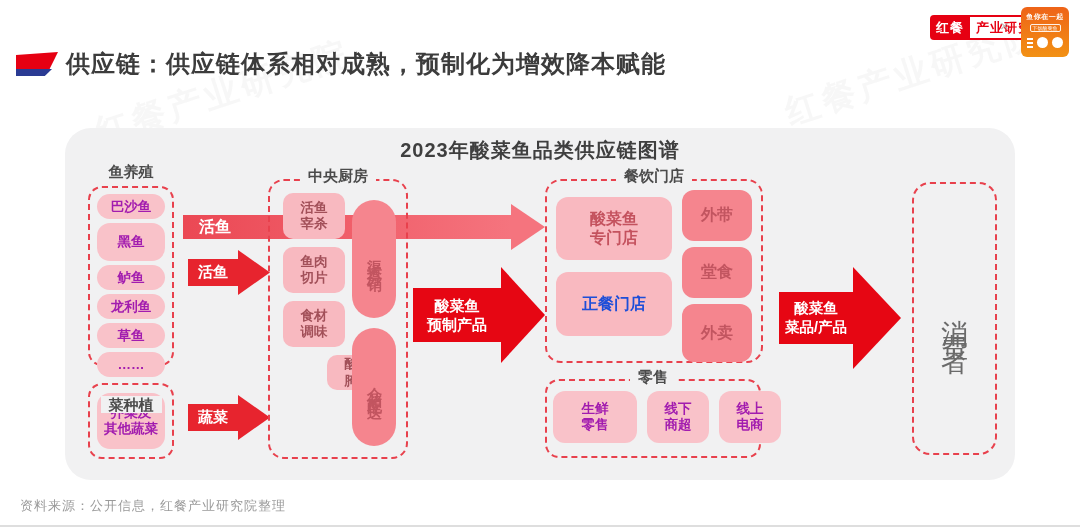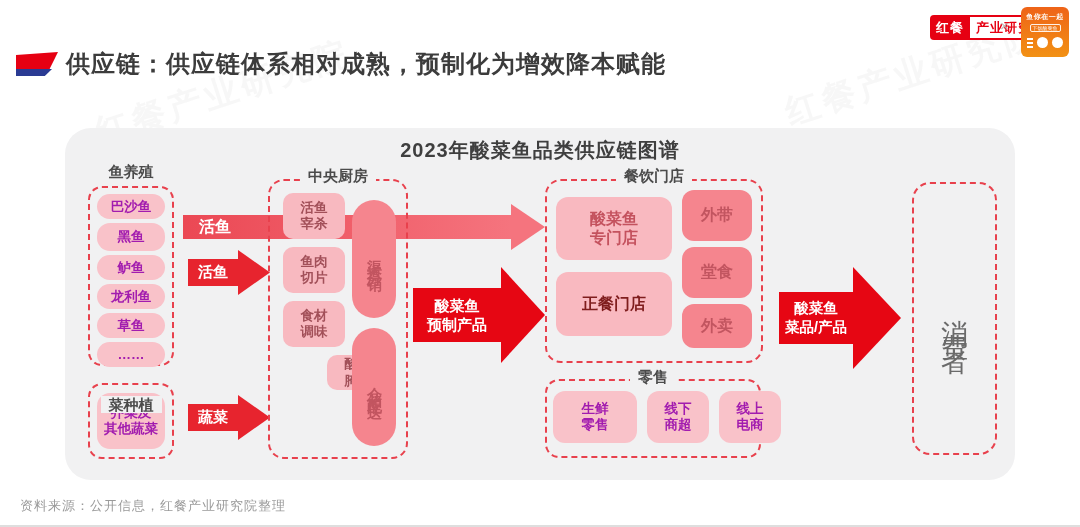"黑鱼" div.pill { height: 28px -> 38px }
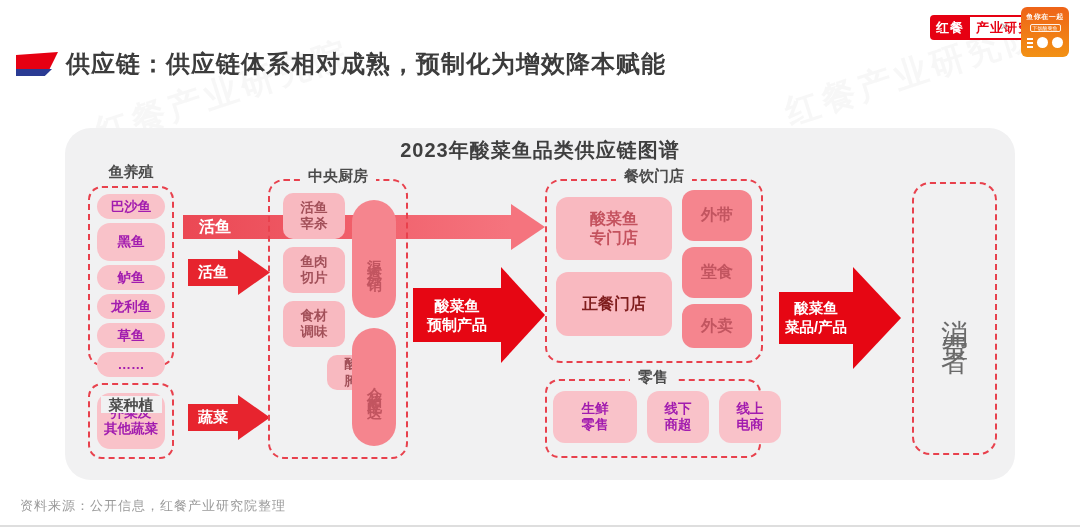"正餐门店" div.pill { color: #7f1d1d -> #1d4ed8 }
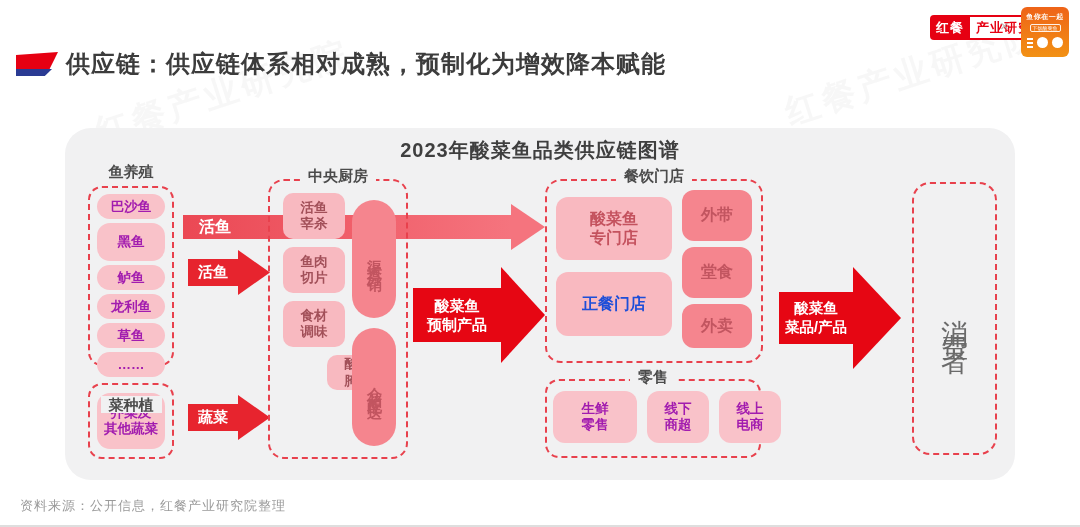"外卖" div.midpill { height: 44px -> 58px }
